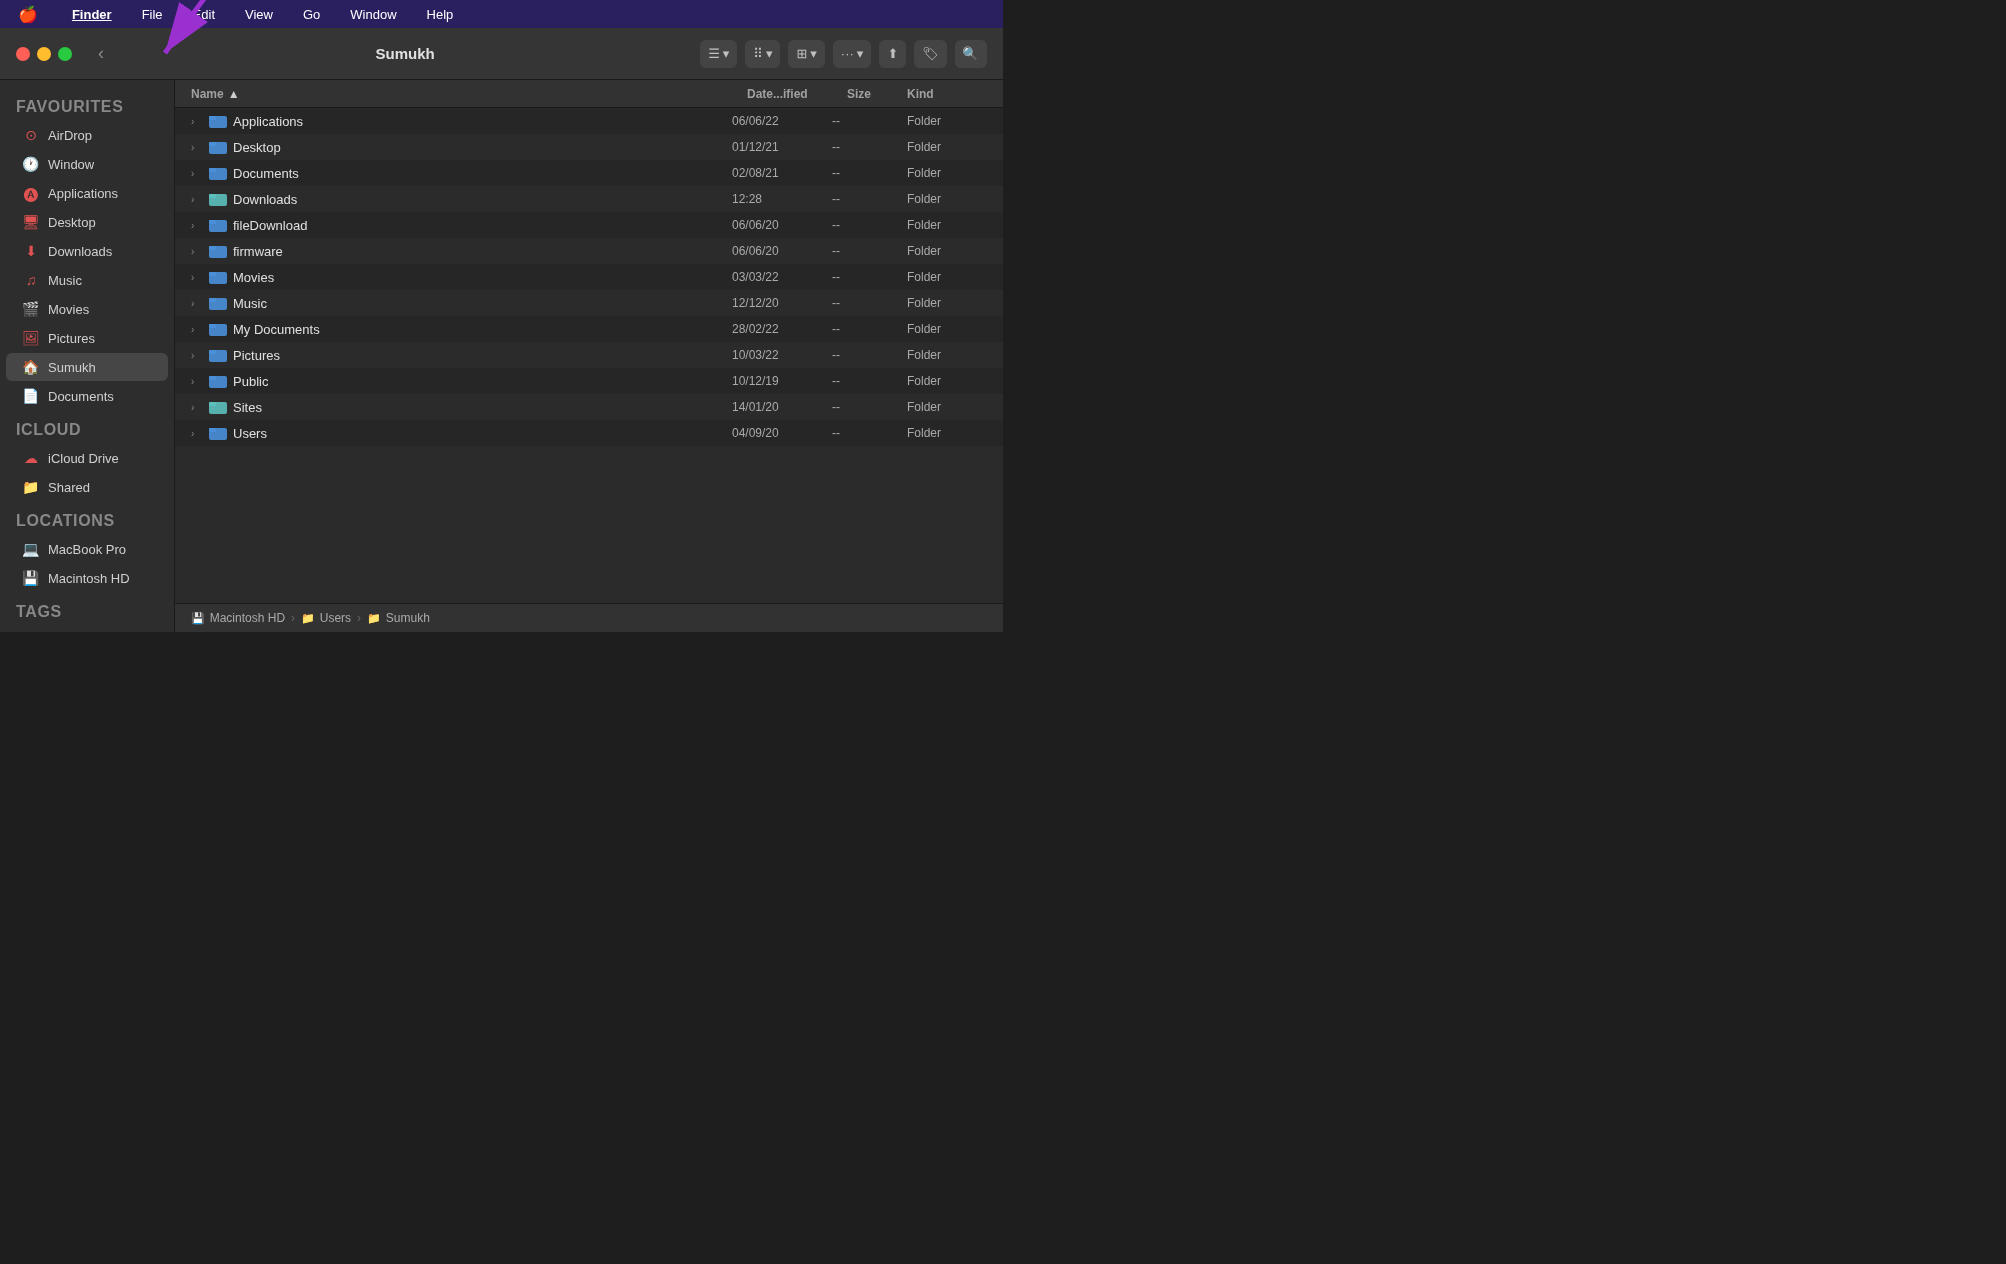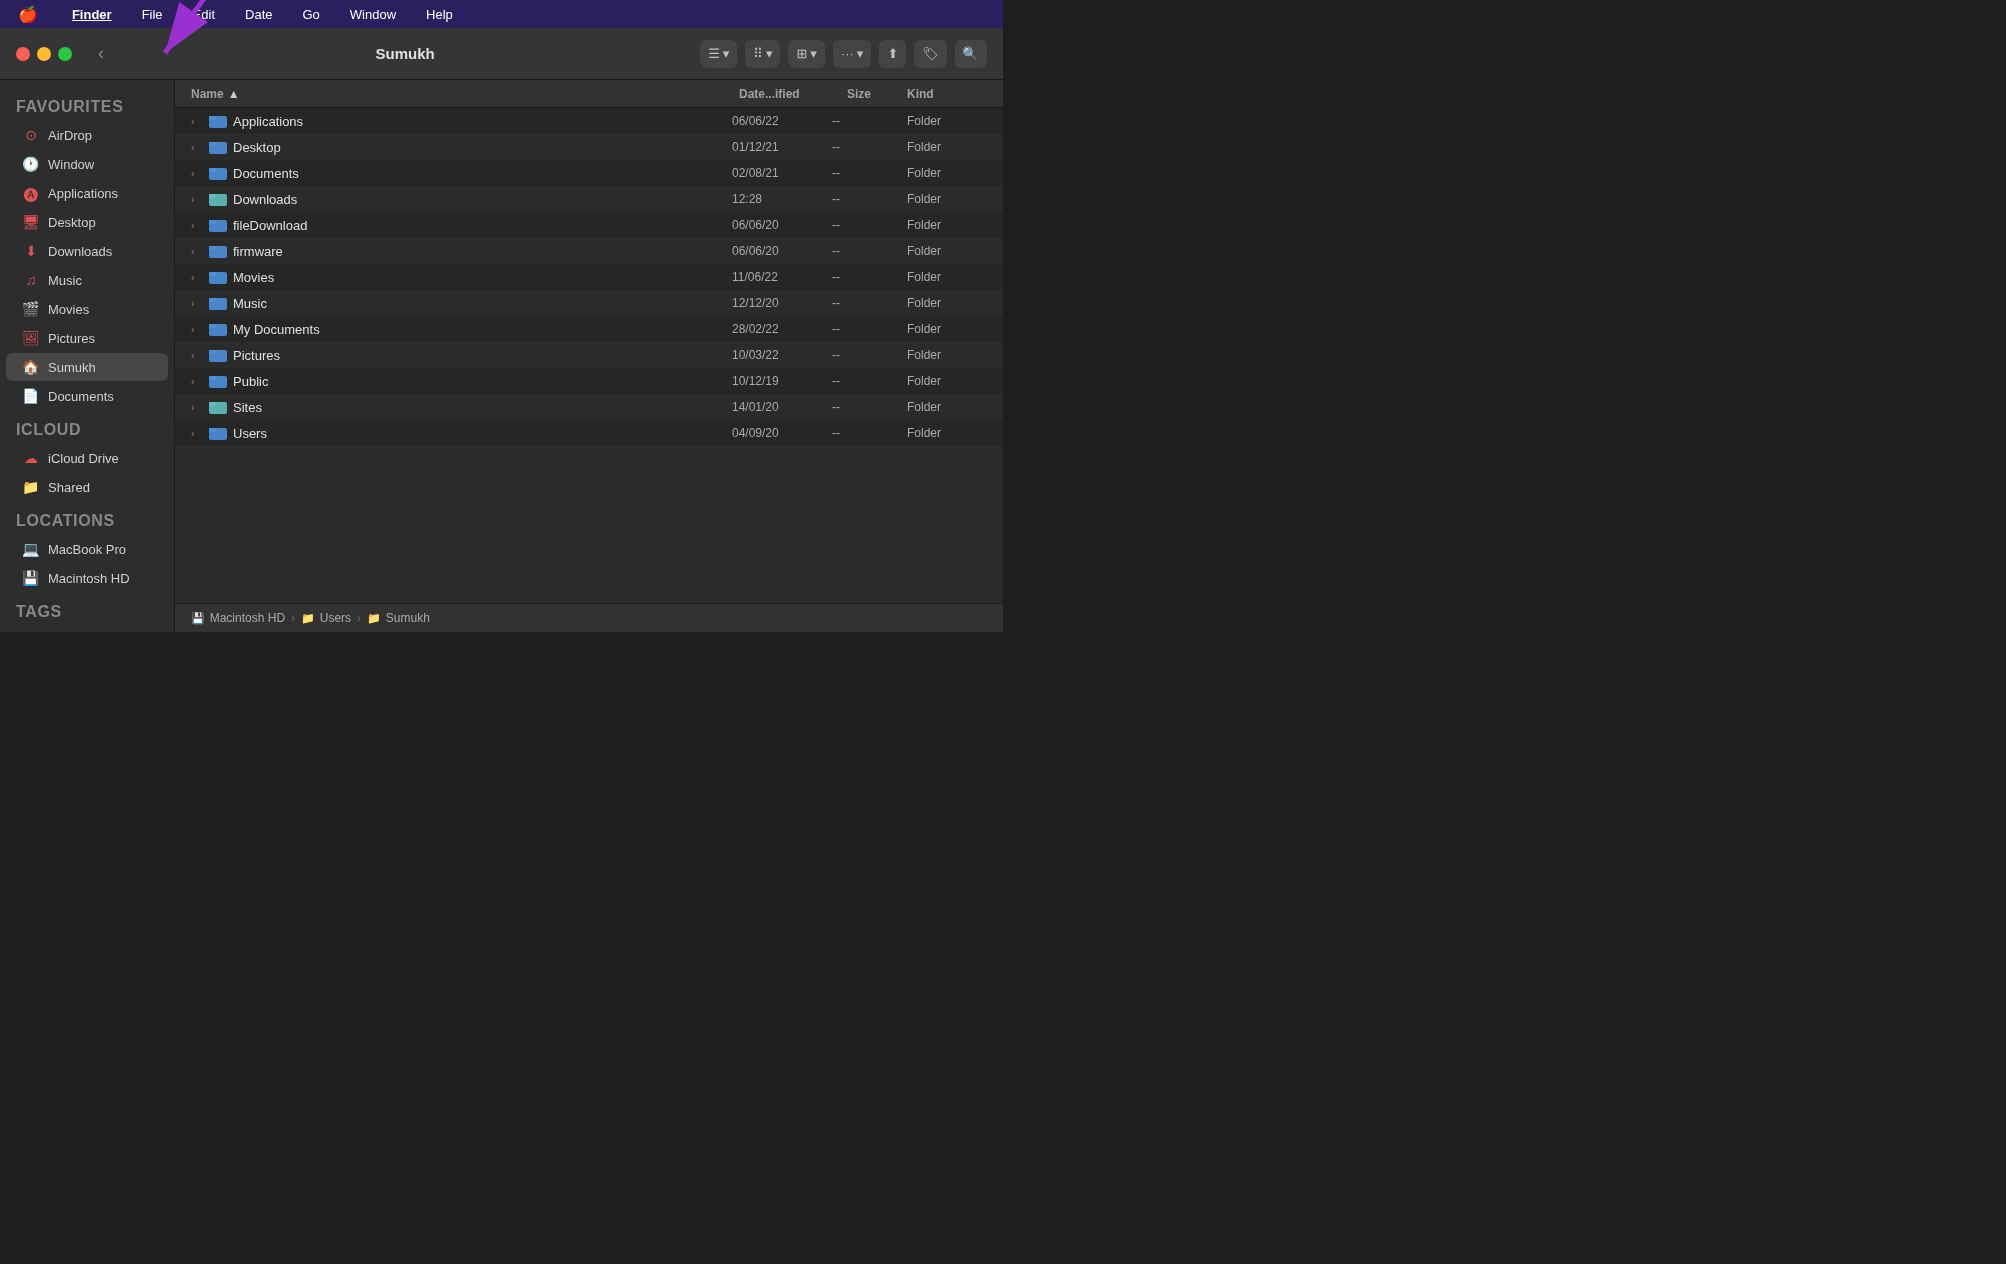"Date" span.menubar-item { text: Date -> View }
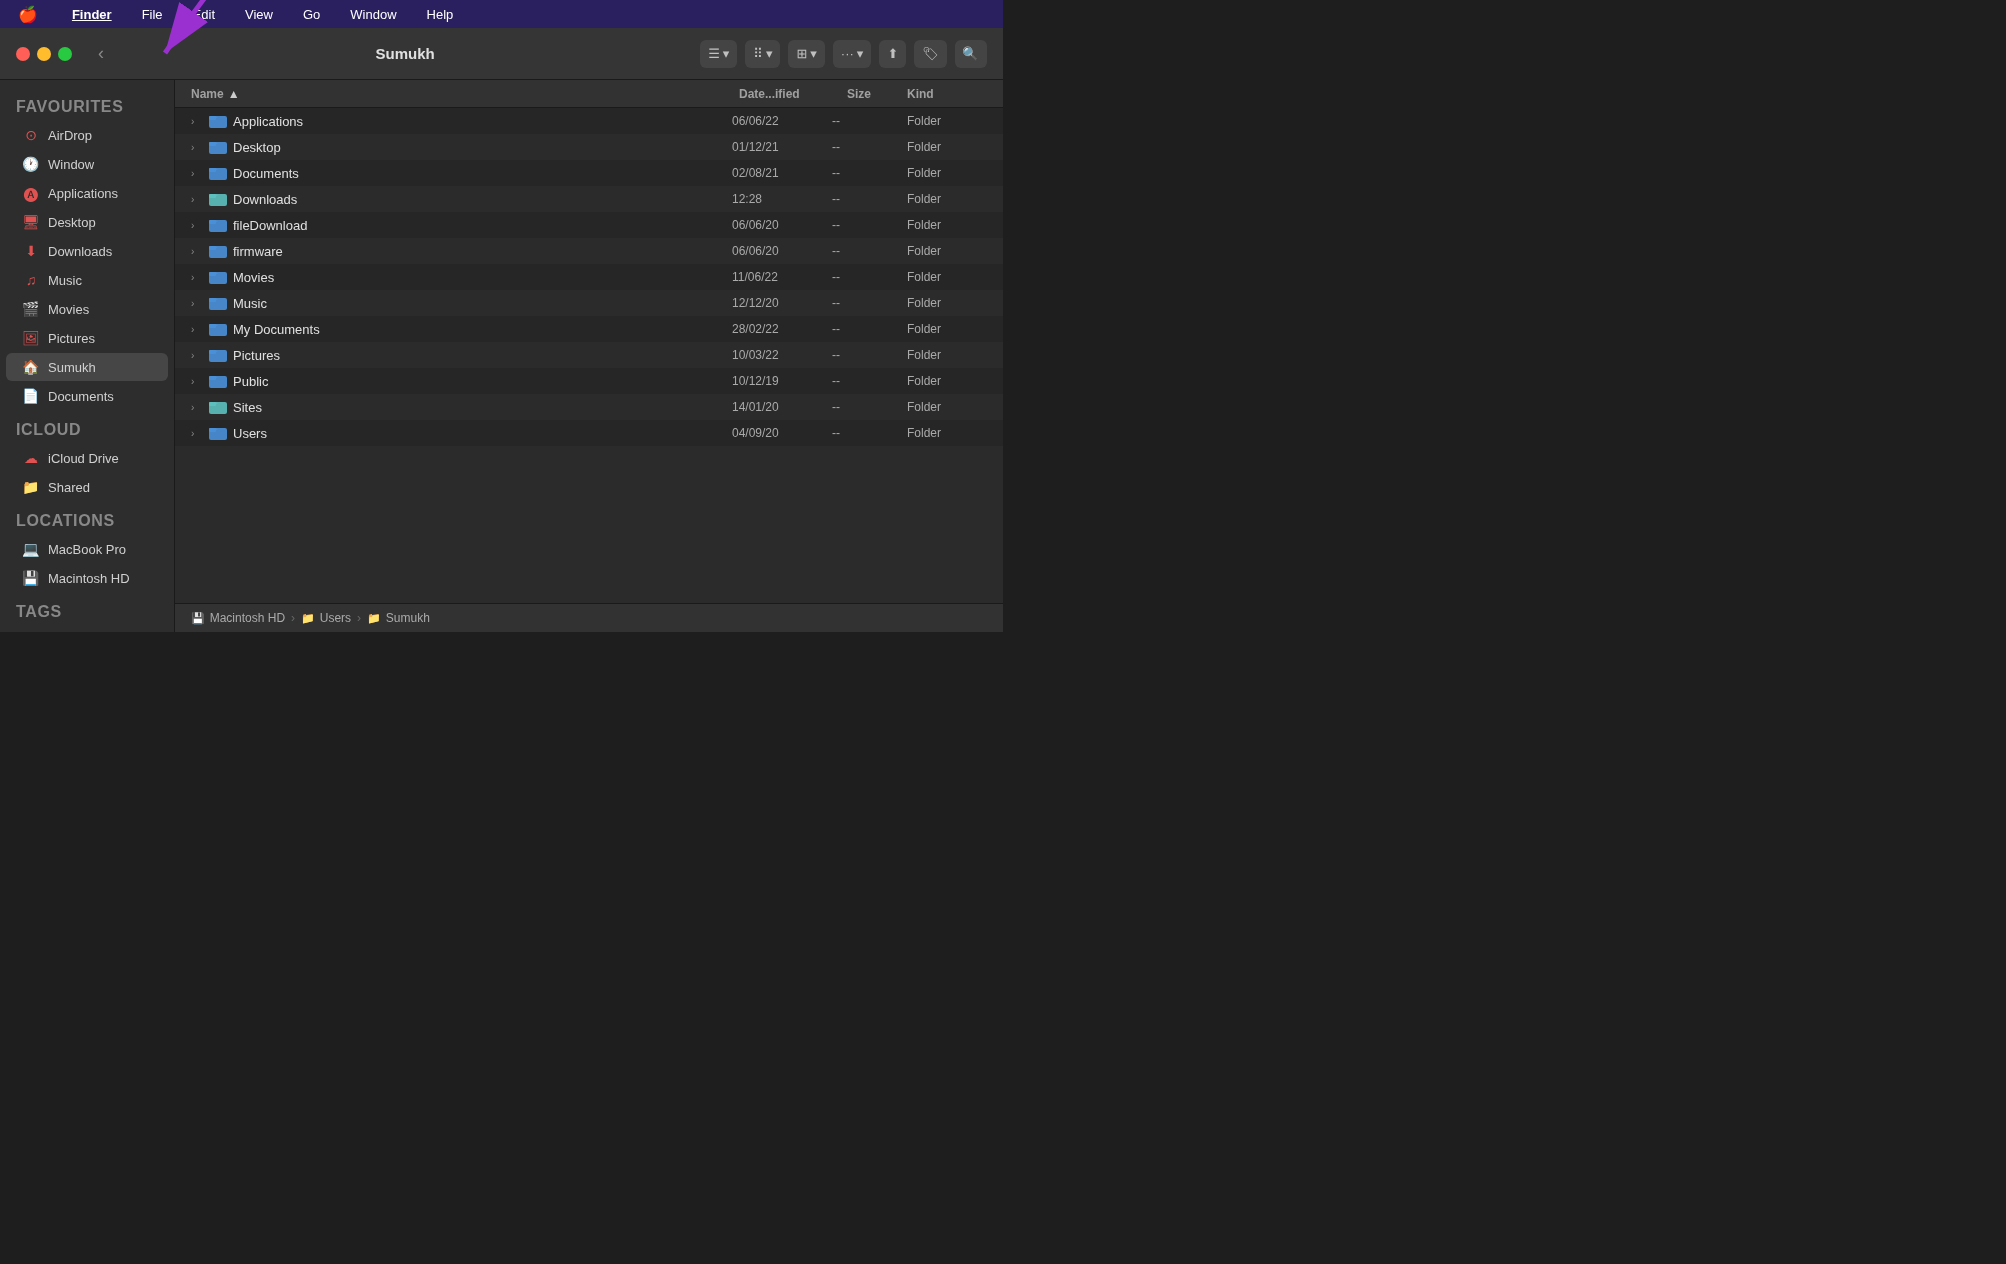"Date...ified" .col-date { width: 108px -> 100px }
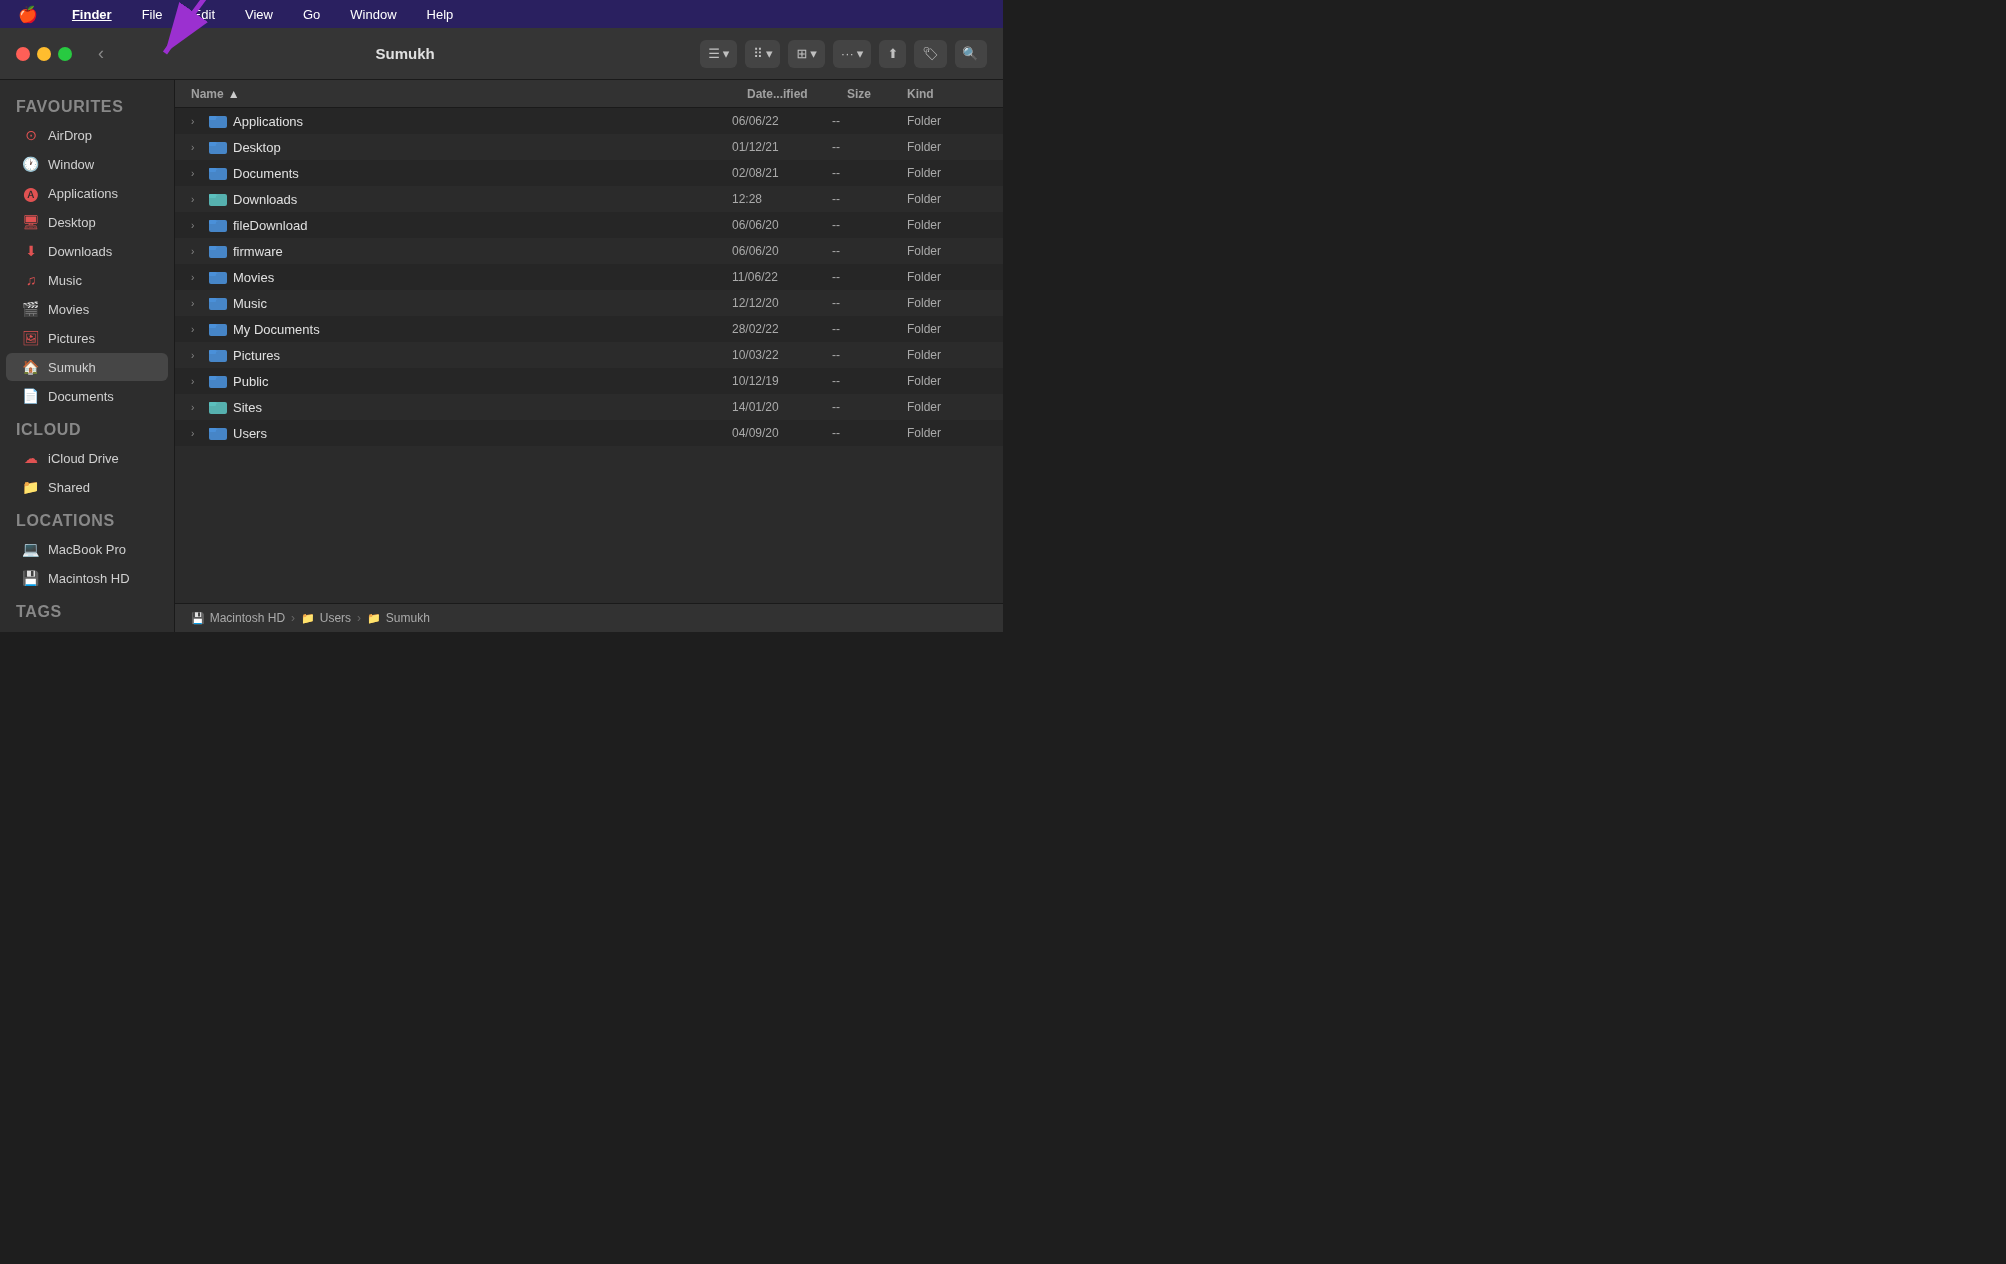"11/06/22" span.file-date { text: 11/06/22 -> 03/03/22 }
